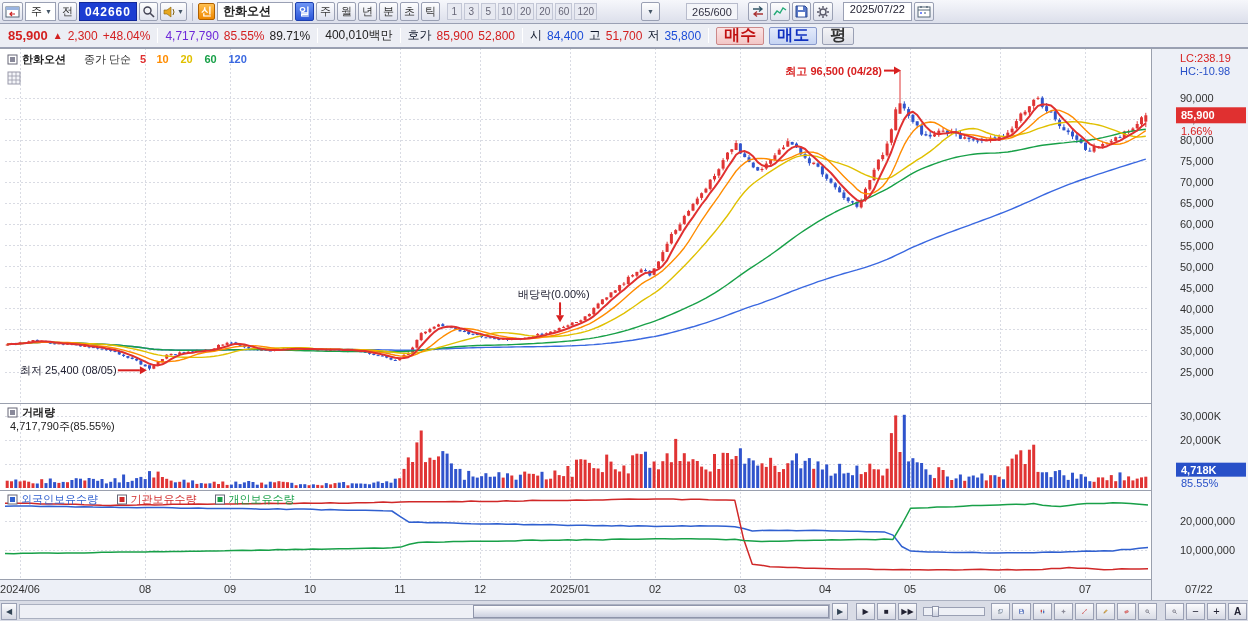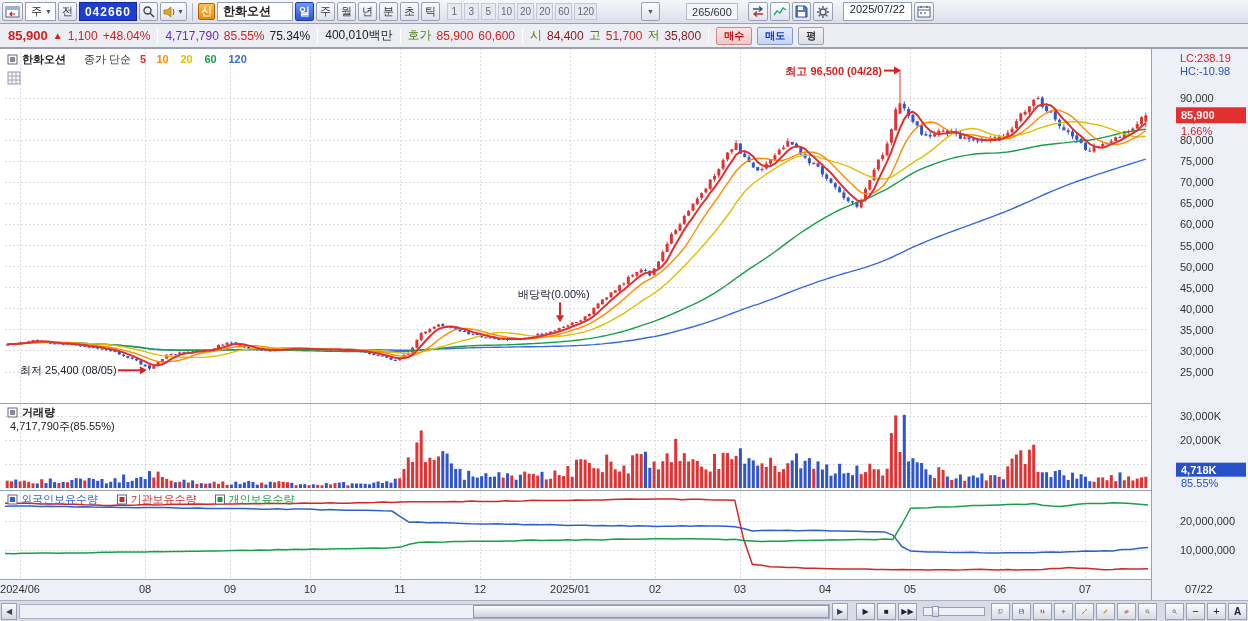"1,100" span.red { text: 1,100 -> 2,300 }
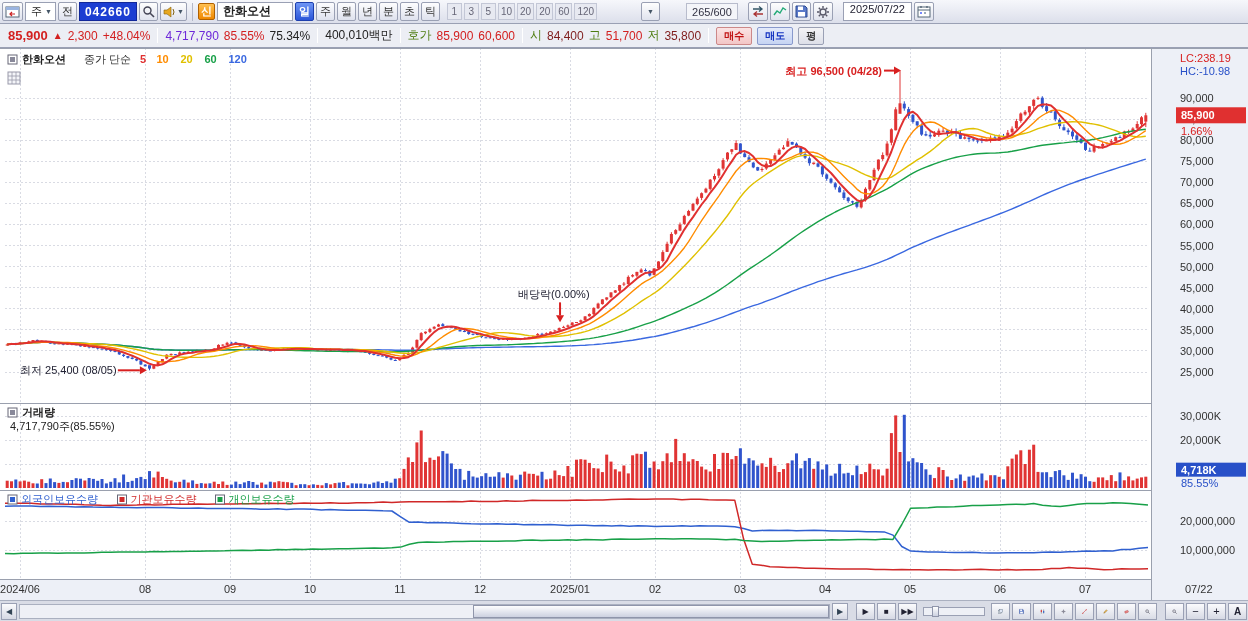"75.34%" span { text: 75.34% -> 89.71% }
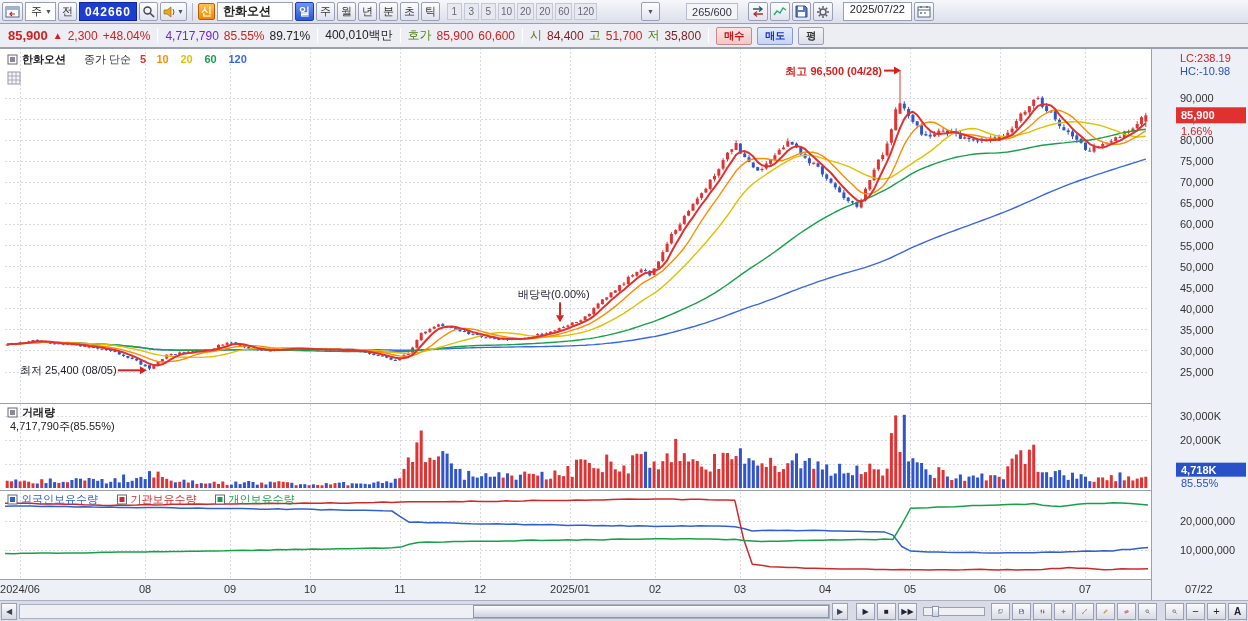"호가" .dim { color: #4d7c0f -> #0f172a }
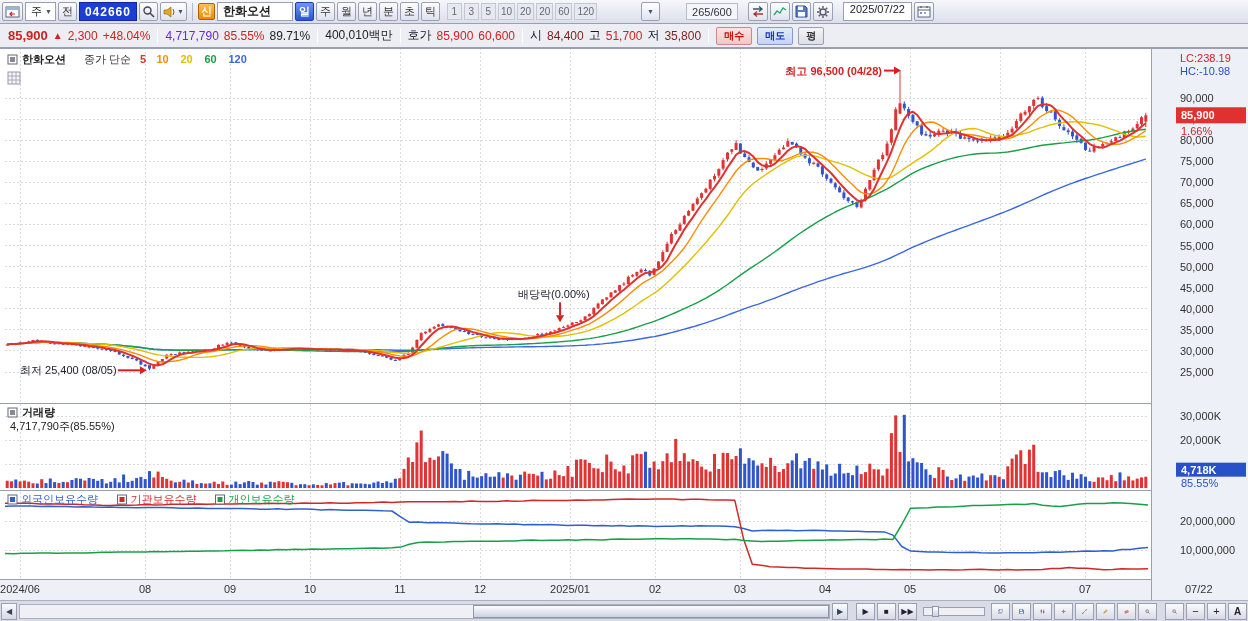"60,600" span.red { text: 60,600 -> 52,800 }
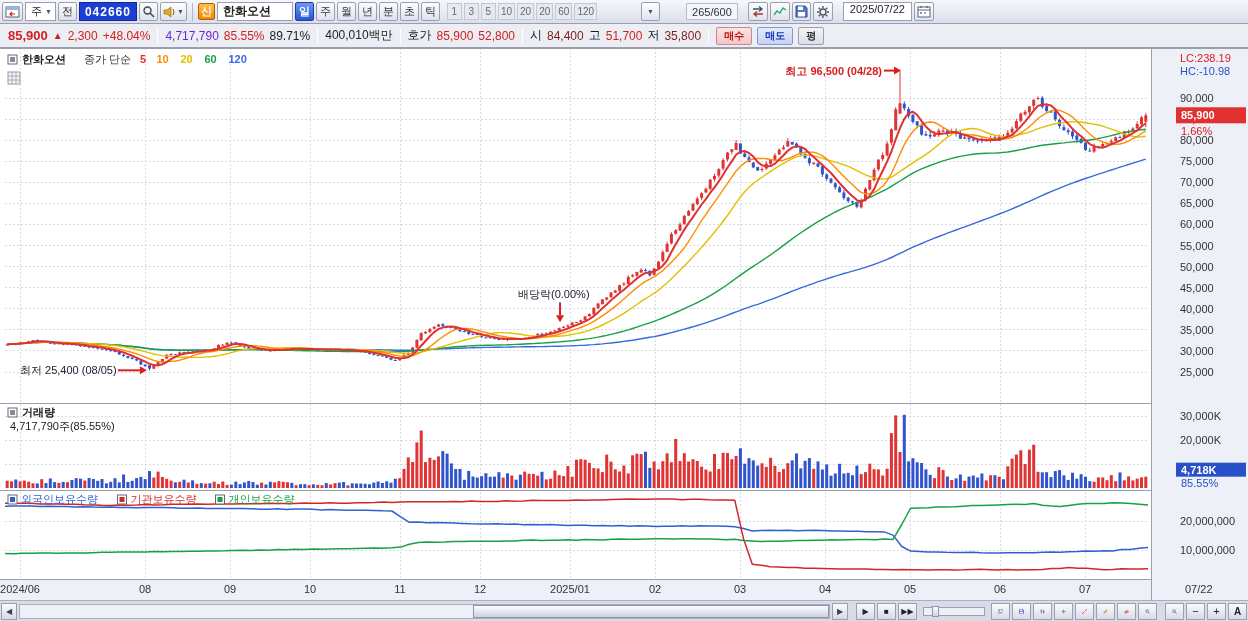"84,400" .blue { color: #7f1d1d -> #1d4ed8 }
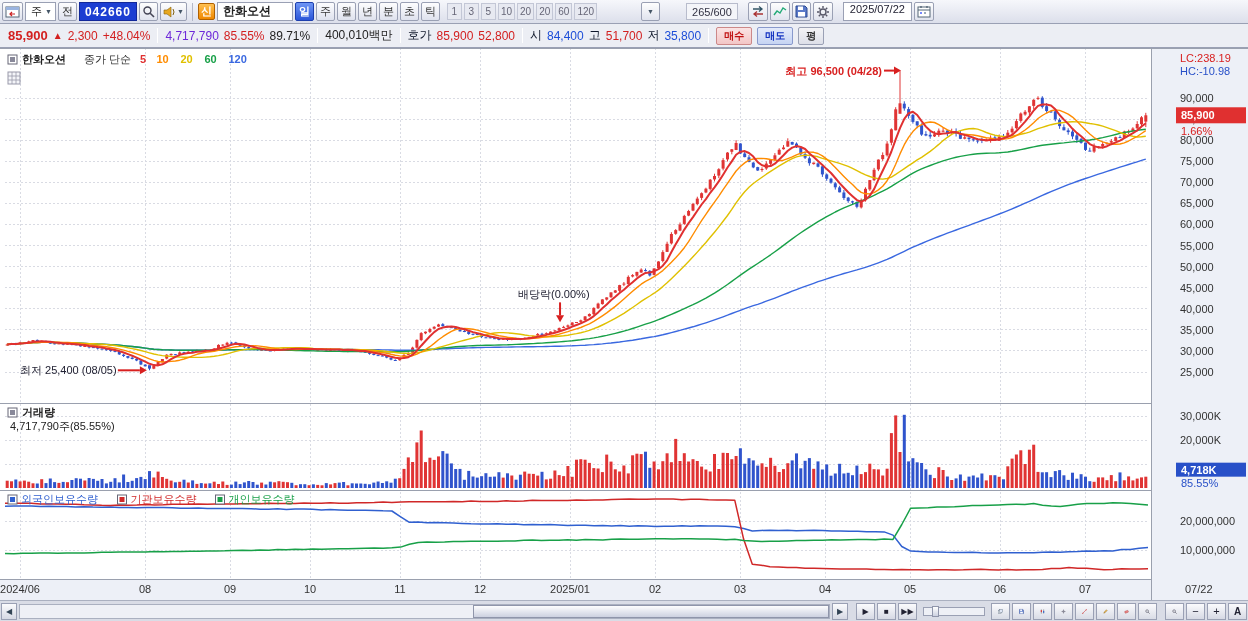"매수" .tbtn { font-size: 10px -> 16px }
